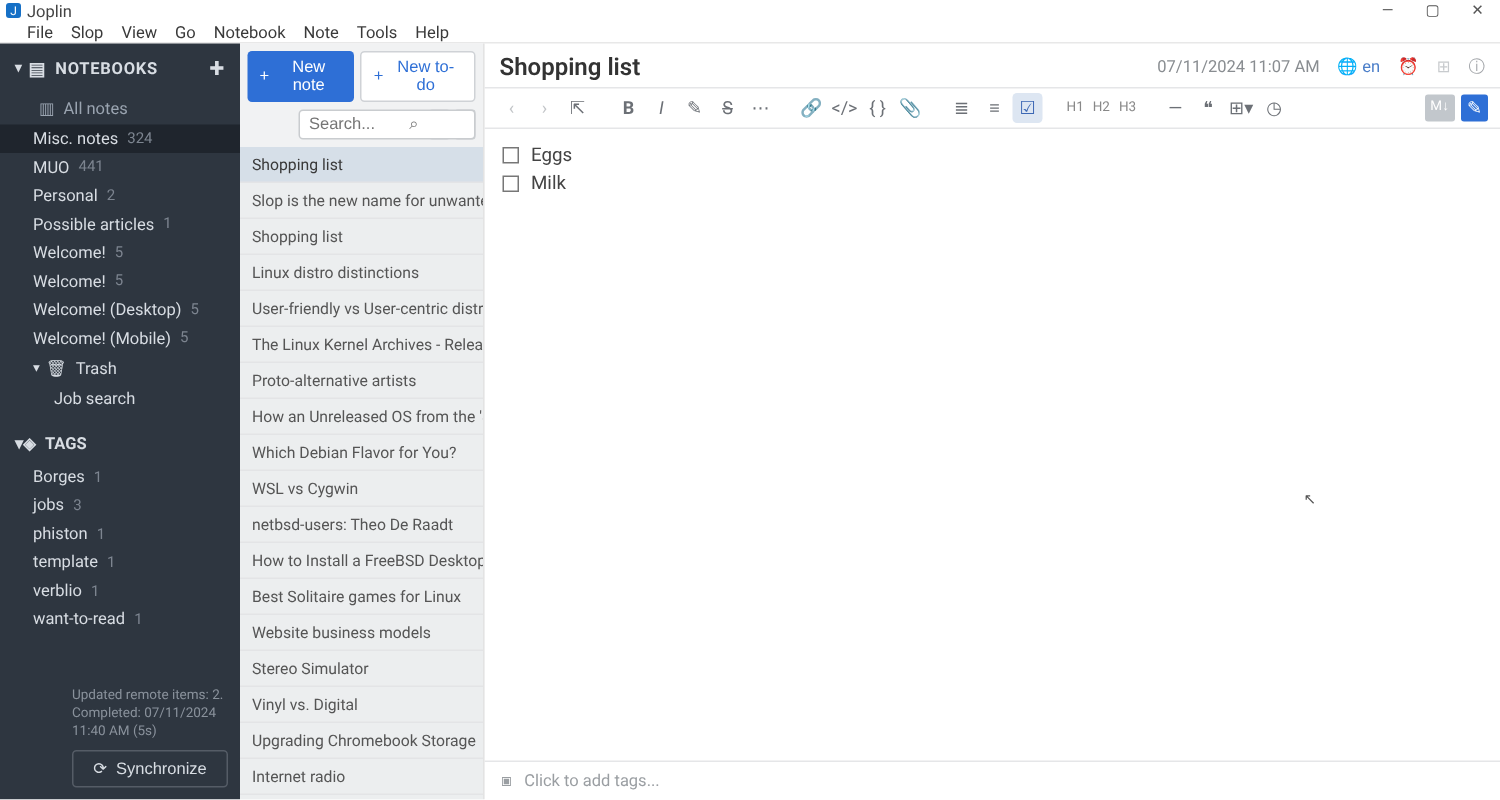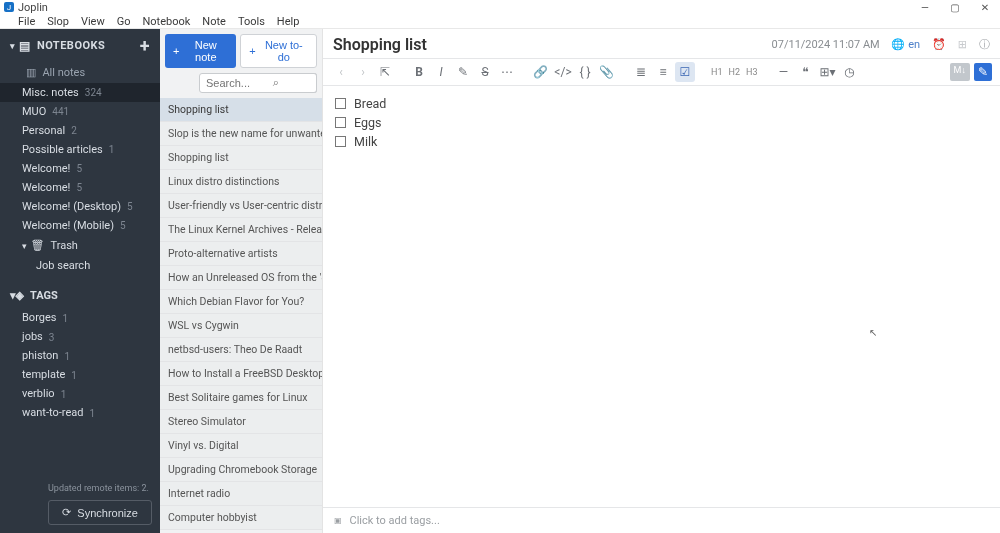"Bread" div.cl-item { html: <div> <span></span> <span>Bread</span> </div> -> none }
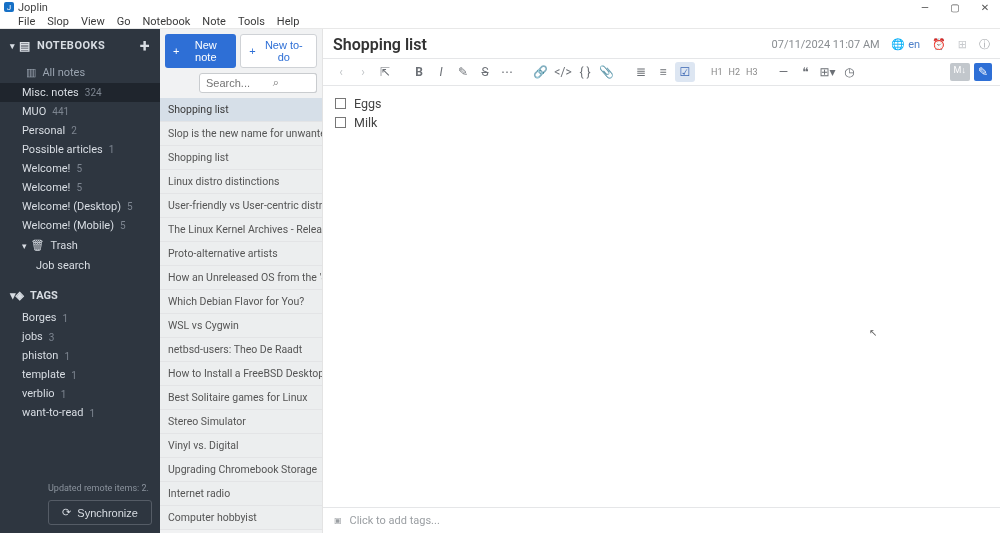"Website business models" div.nl-item { html: none -> <div>Website business models</div> }
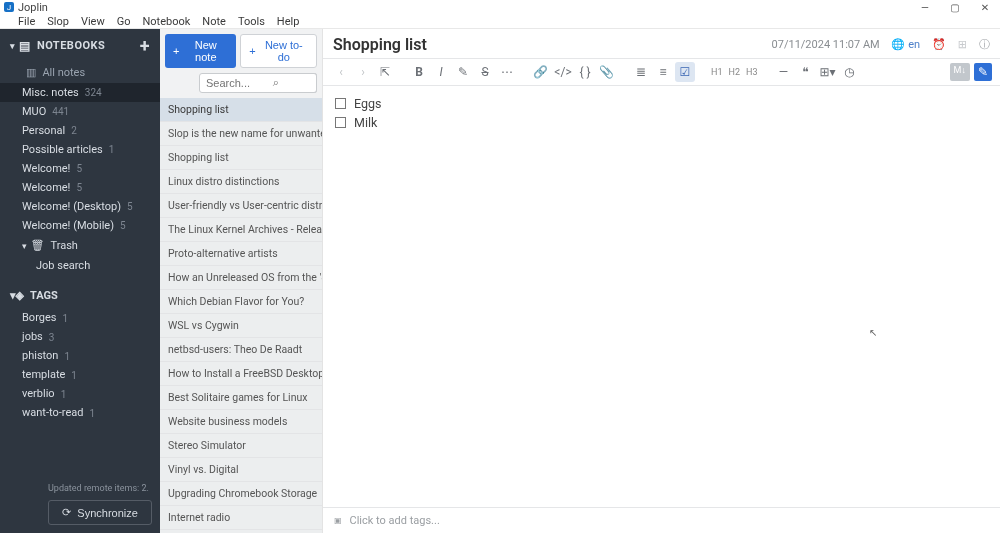"Completed: 07/11/2024 11:40 AM (5s)" div { html: none -> <div>Completed: 07/11/2024 11:40 AM (5s)</div> }
